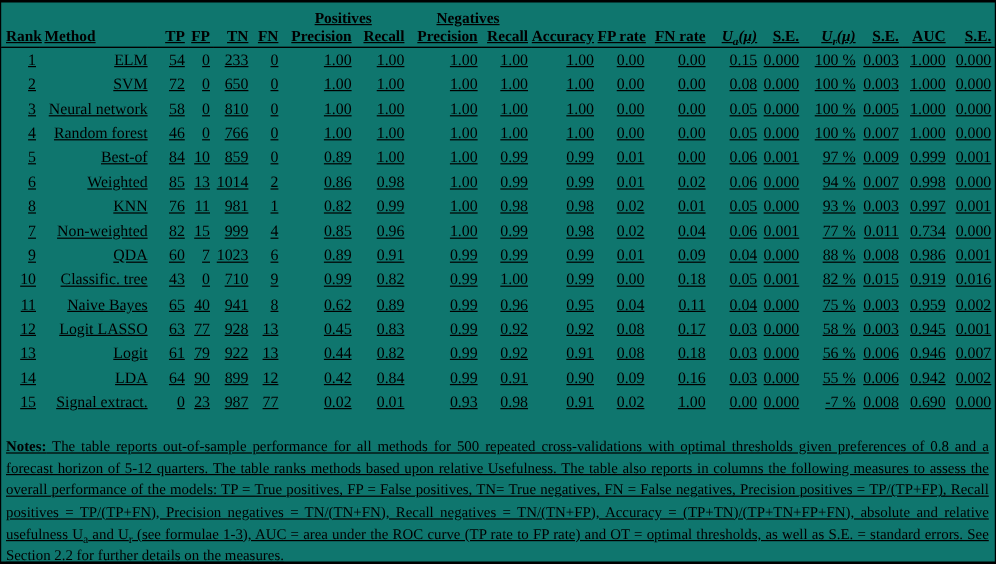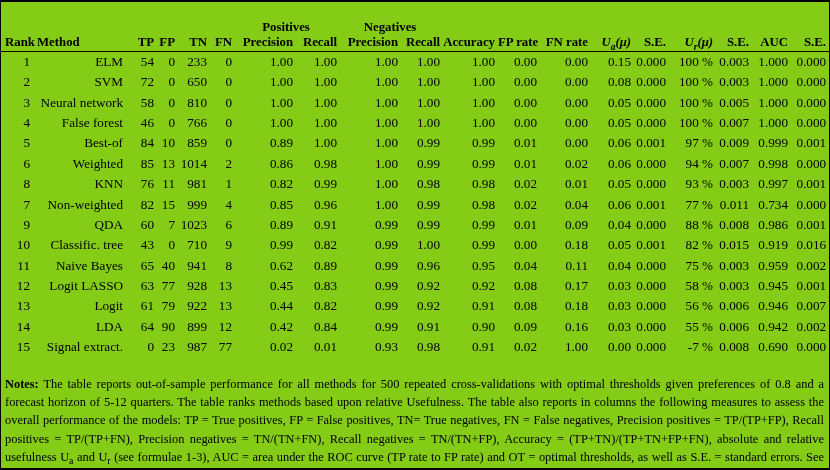"Positives" .sheet { background: #84cc16 -> #0f766e; padding-top: 16px -> 4px; text-decoration: none -> underline }
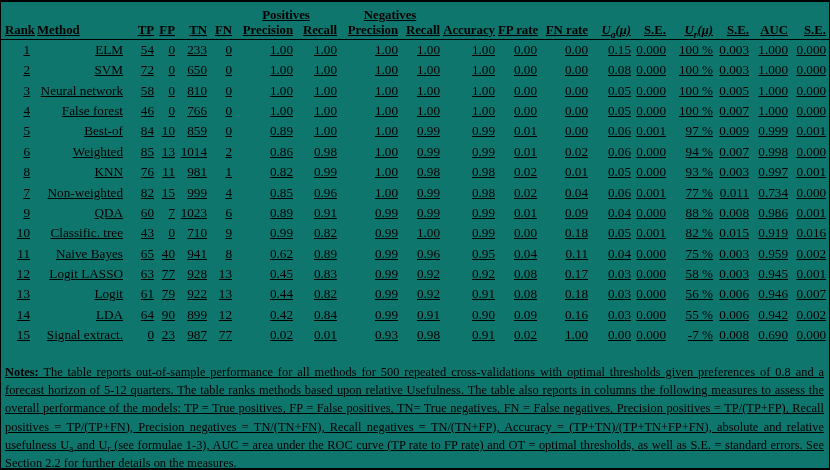"False forest" td.left { text: False -> Random }
